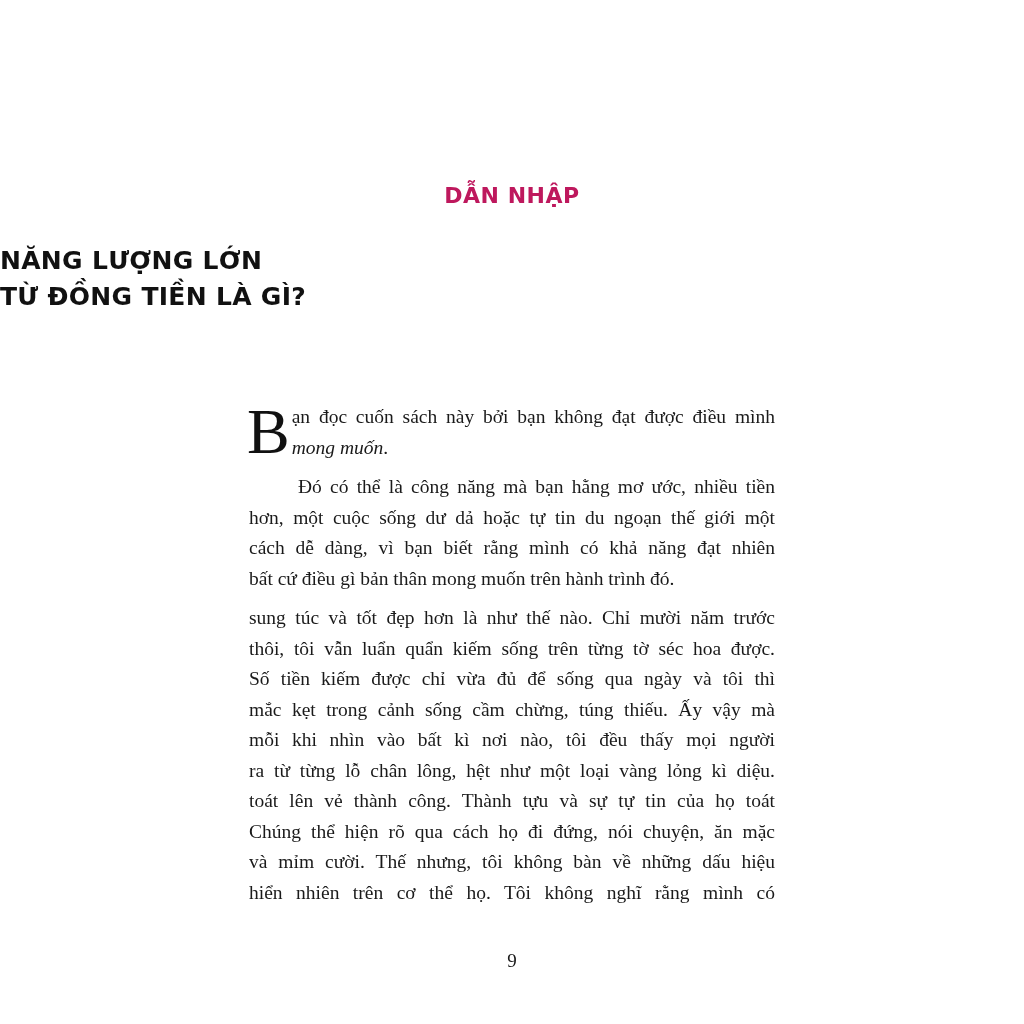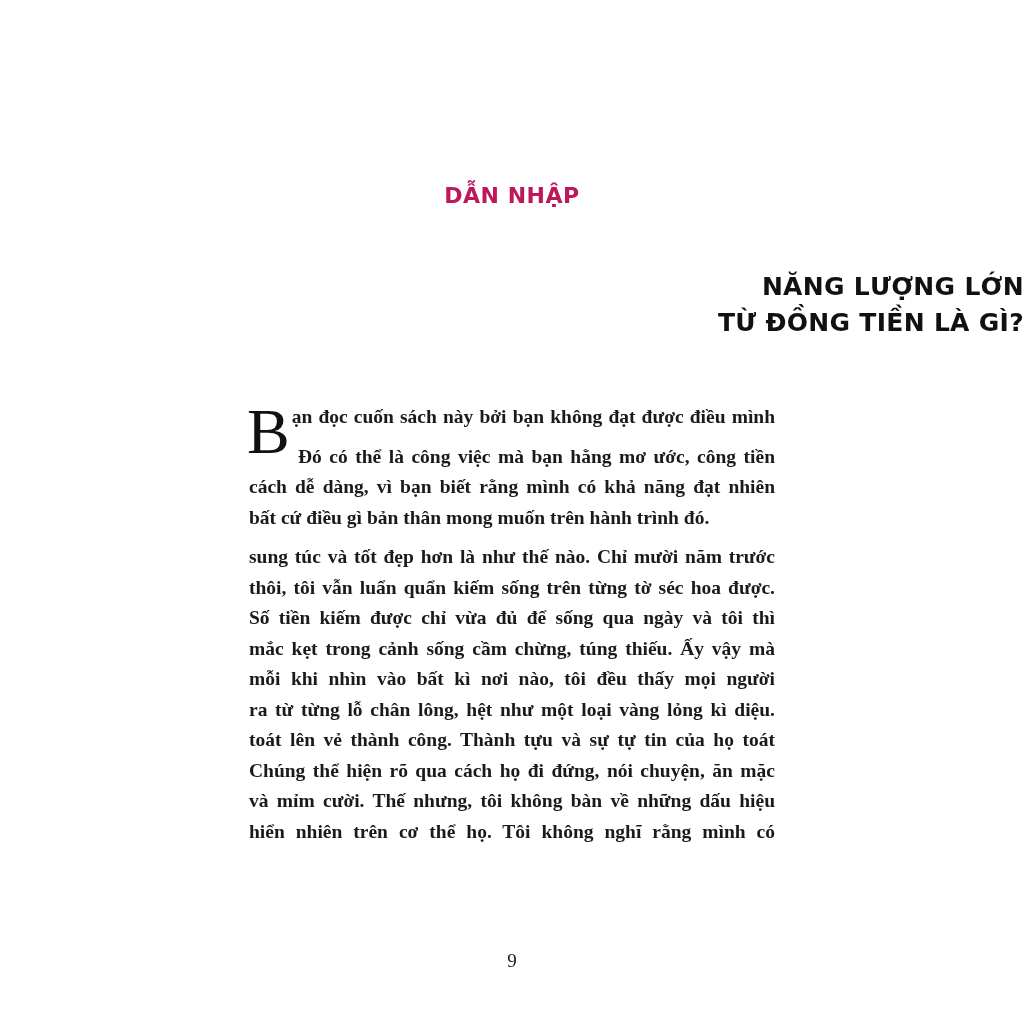"NĂNG LƯỢNG LỚN" .chapter-title { margin-top: 26px -> none; text-align: right -> left }
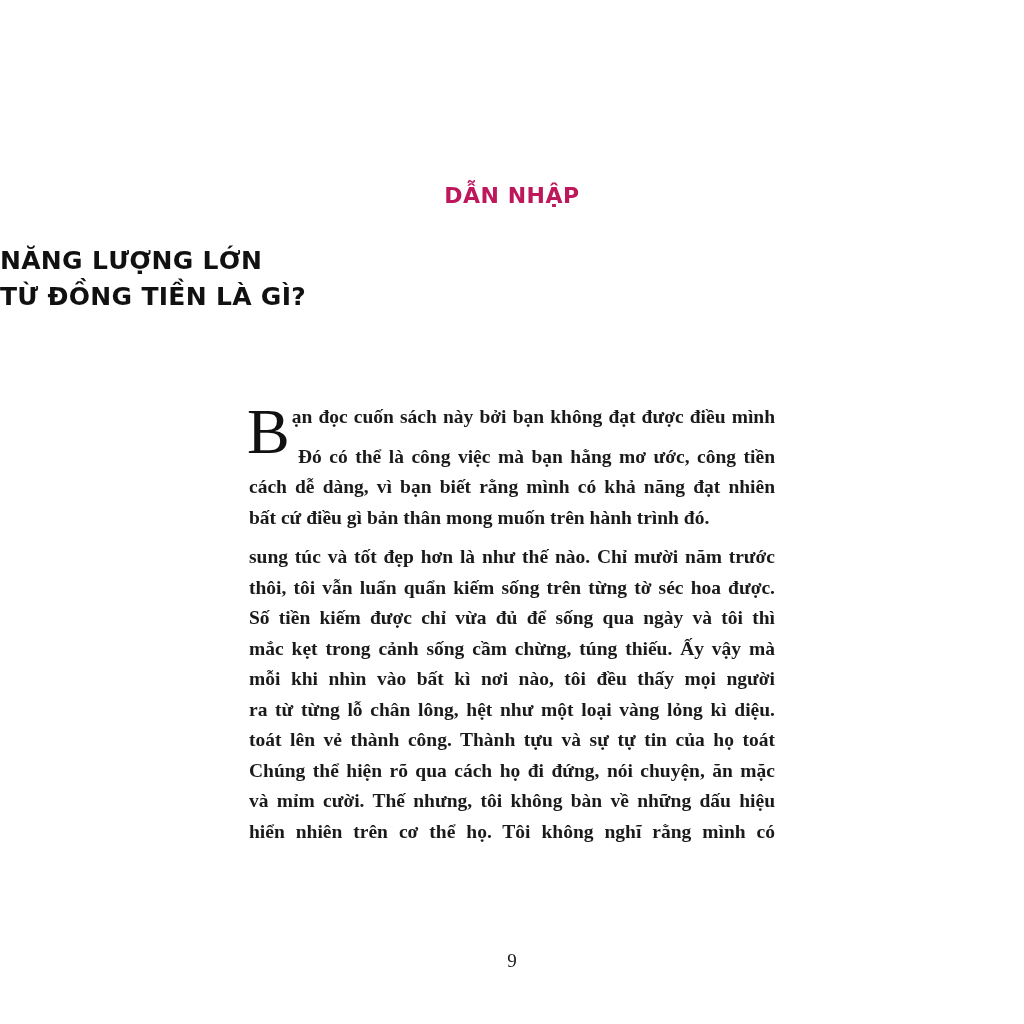"ạn đọc cuốn sách này" .line { font-weight: bold -> none }
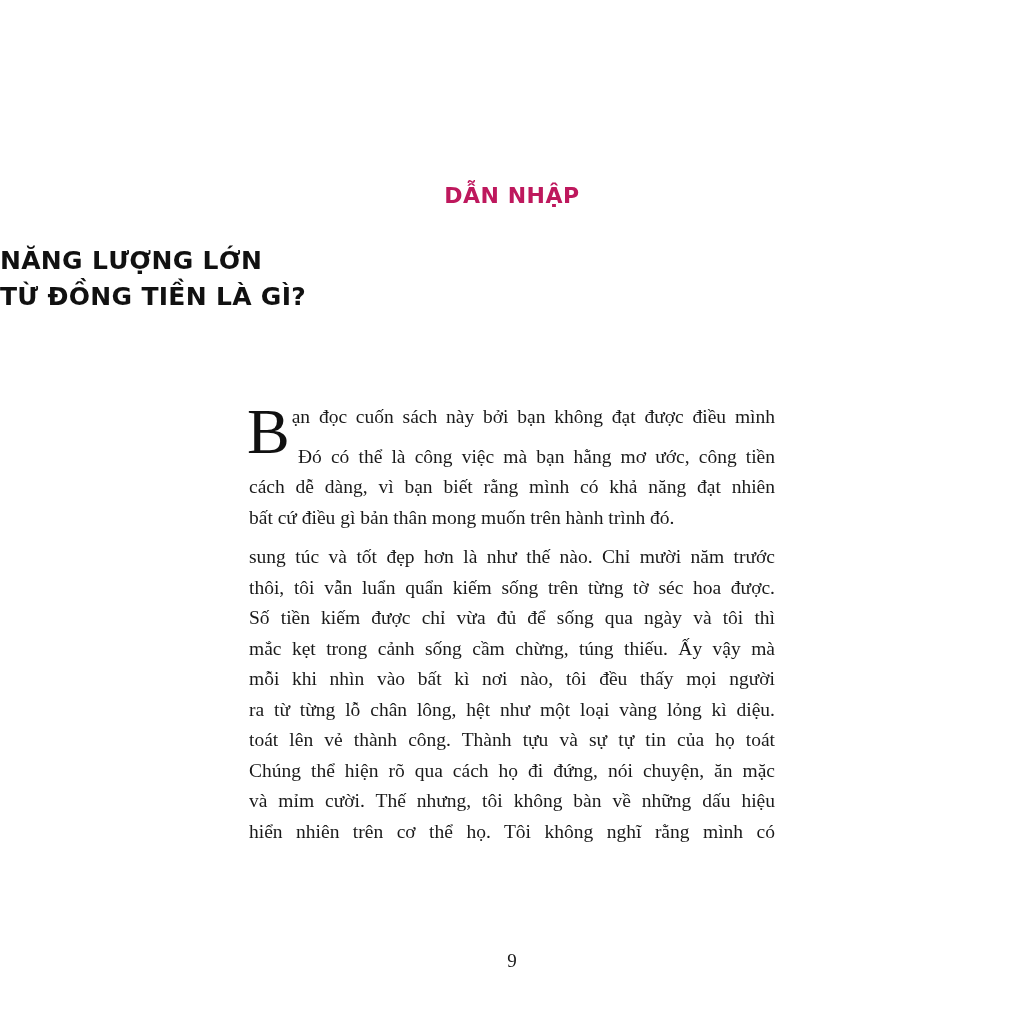"mong muốn." span.line { html: none -> <span><span>mong muốn</span><span>.</span></span> }
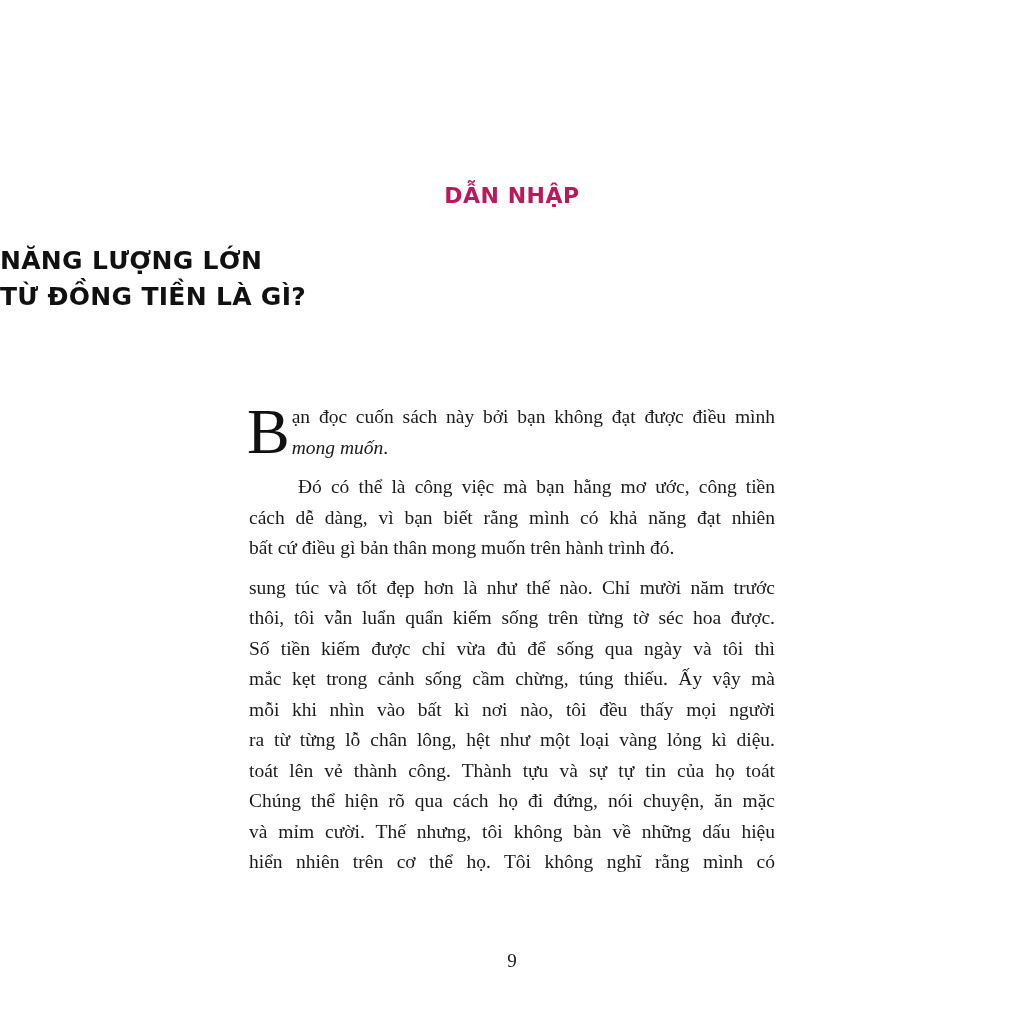"Đó có thể là công" span.line { text: việc mà bạn hằng mơ ước, công -> năng mà bạn hằng mơ ước, nhiều }
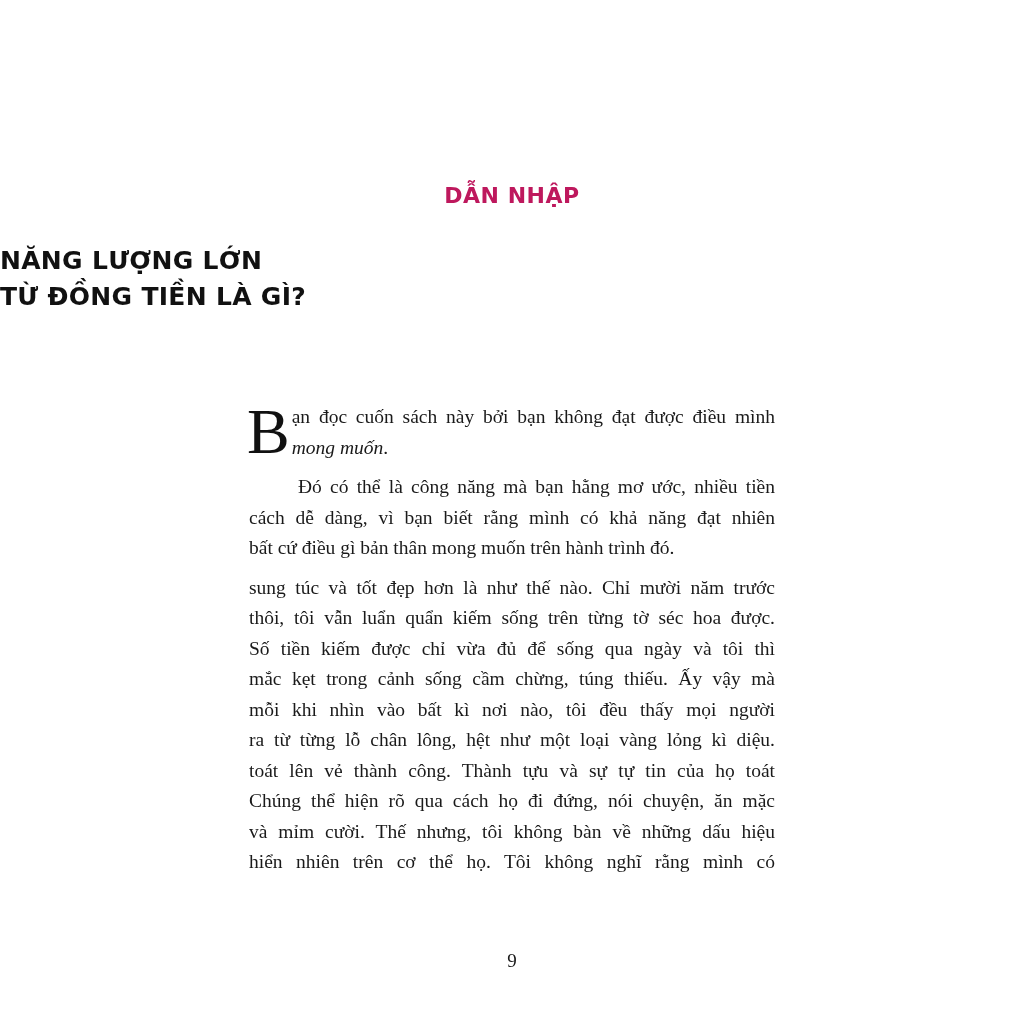"hơn, một cuộc sống dư" span.line { html: none -> <span>hơn, một cuộc sống dư dả hoặc tự tin du ngoạn thế giới một</span> }
